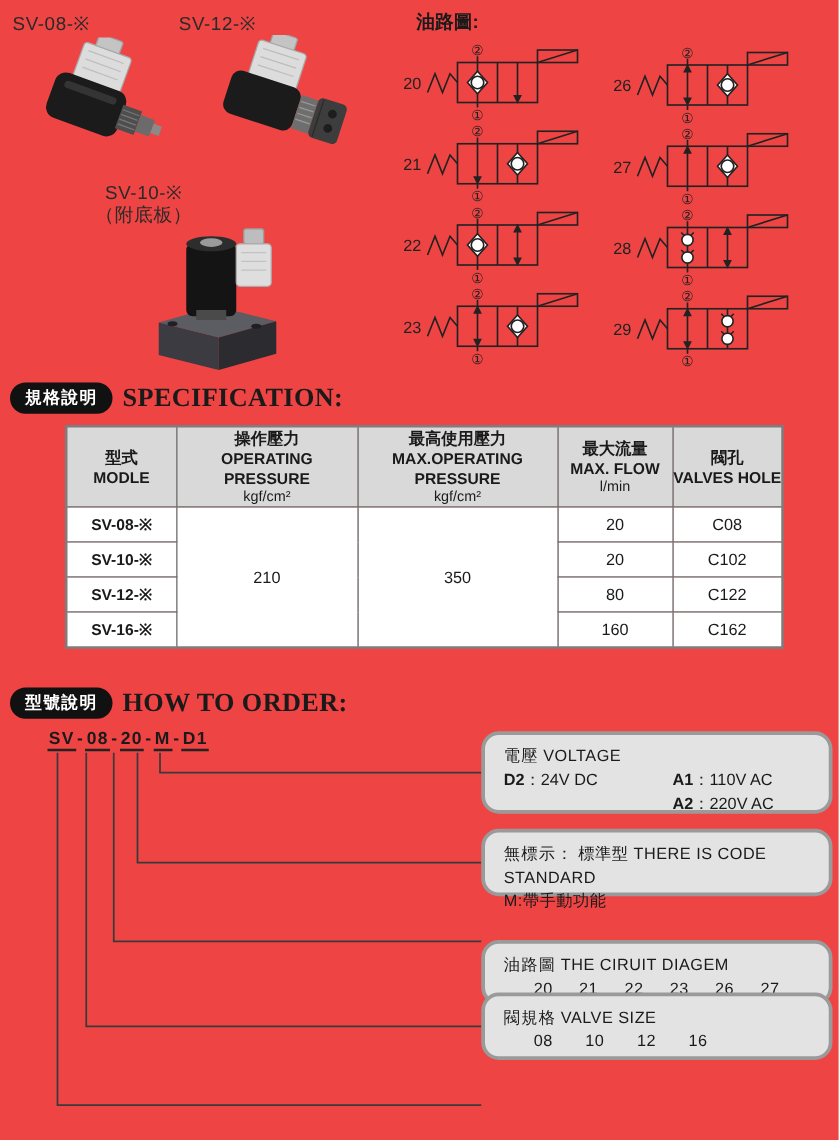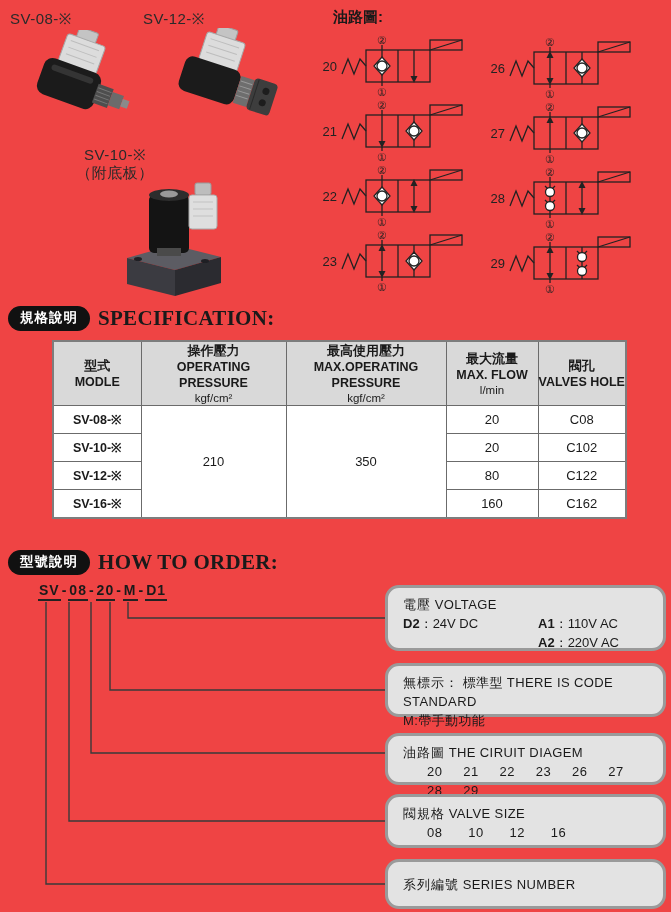"油路圖 THE CIRUIT DIAGEM" div.order-box { top: 733px -> 752px }
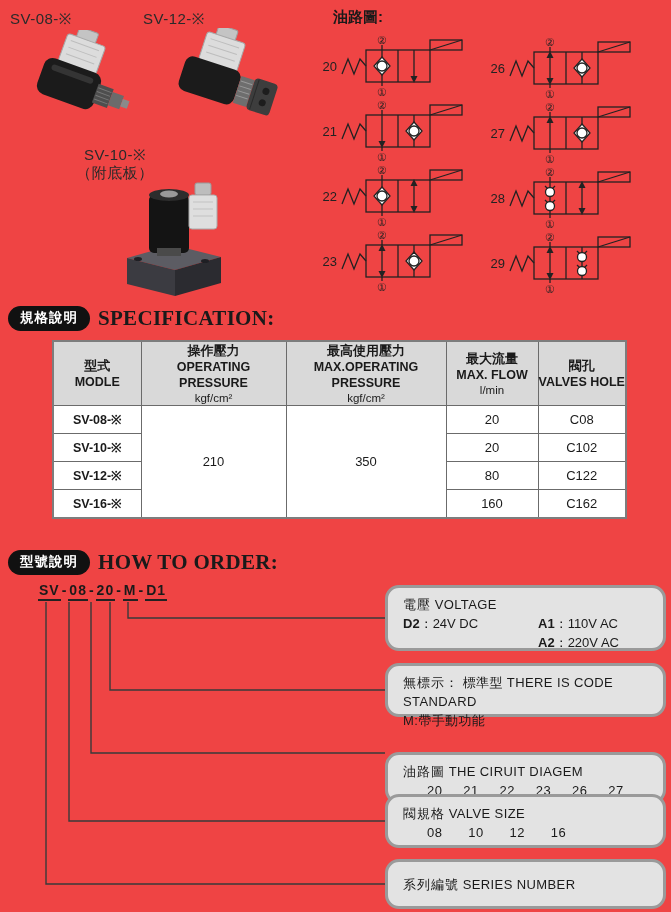"系列編號 SERIES NUMBER" div.order-box { html: <div> <div> <span>系列編號</span> <span>SERIES NUMBER</span> </div> </div> -> none }
